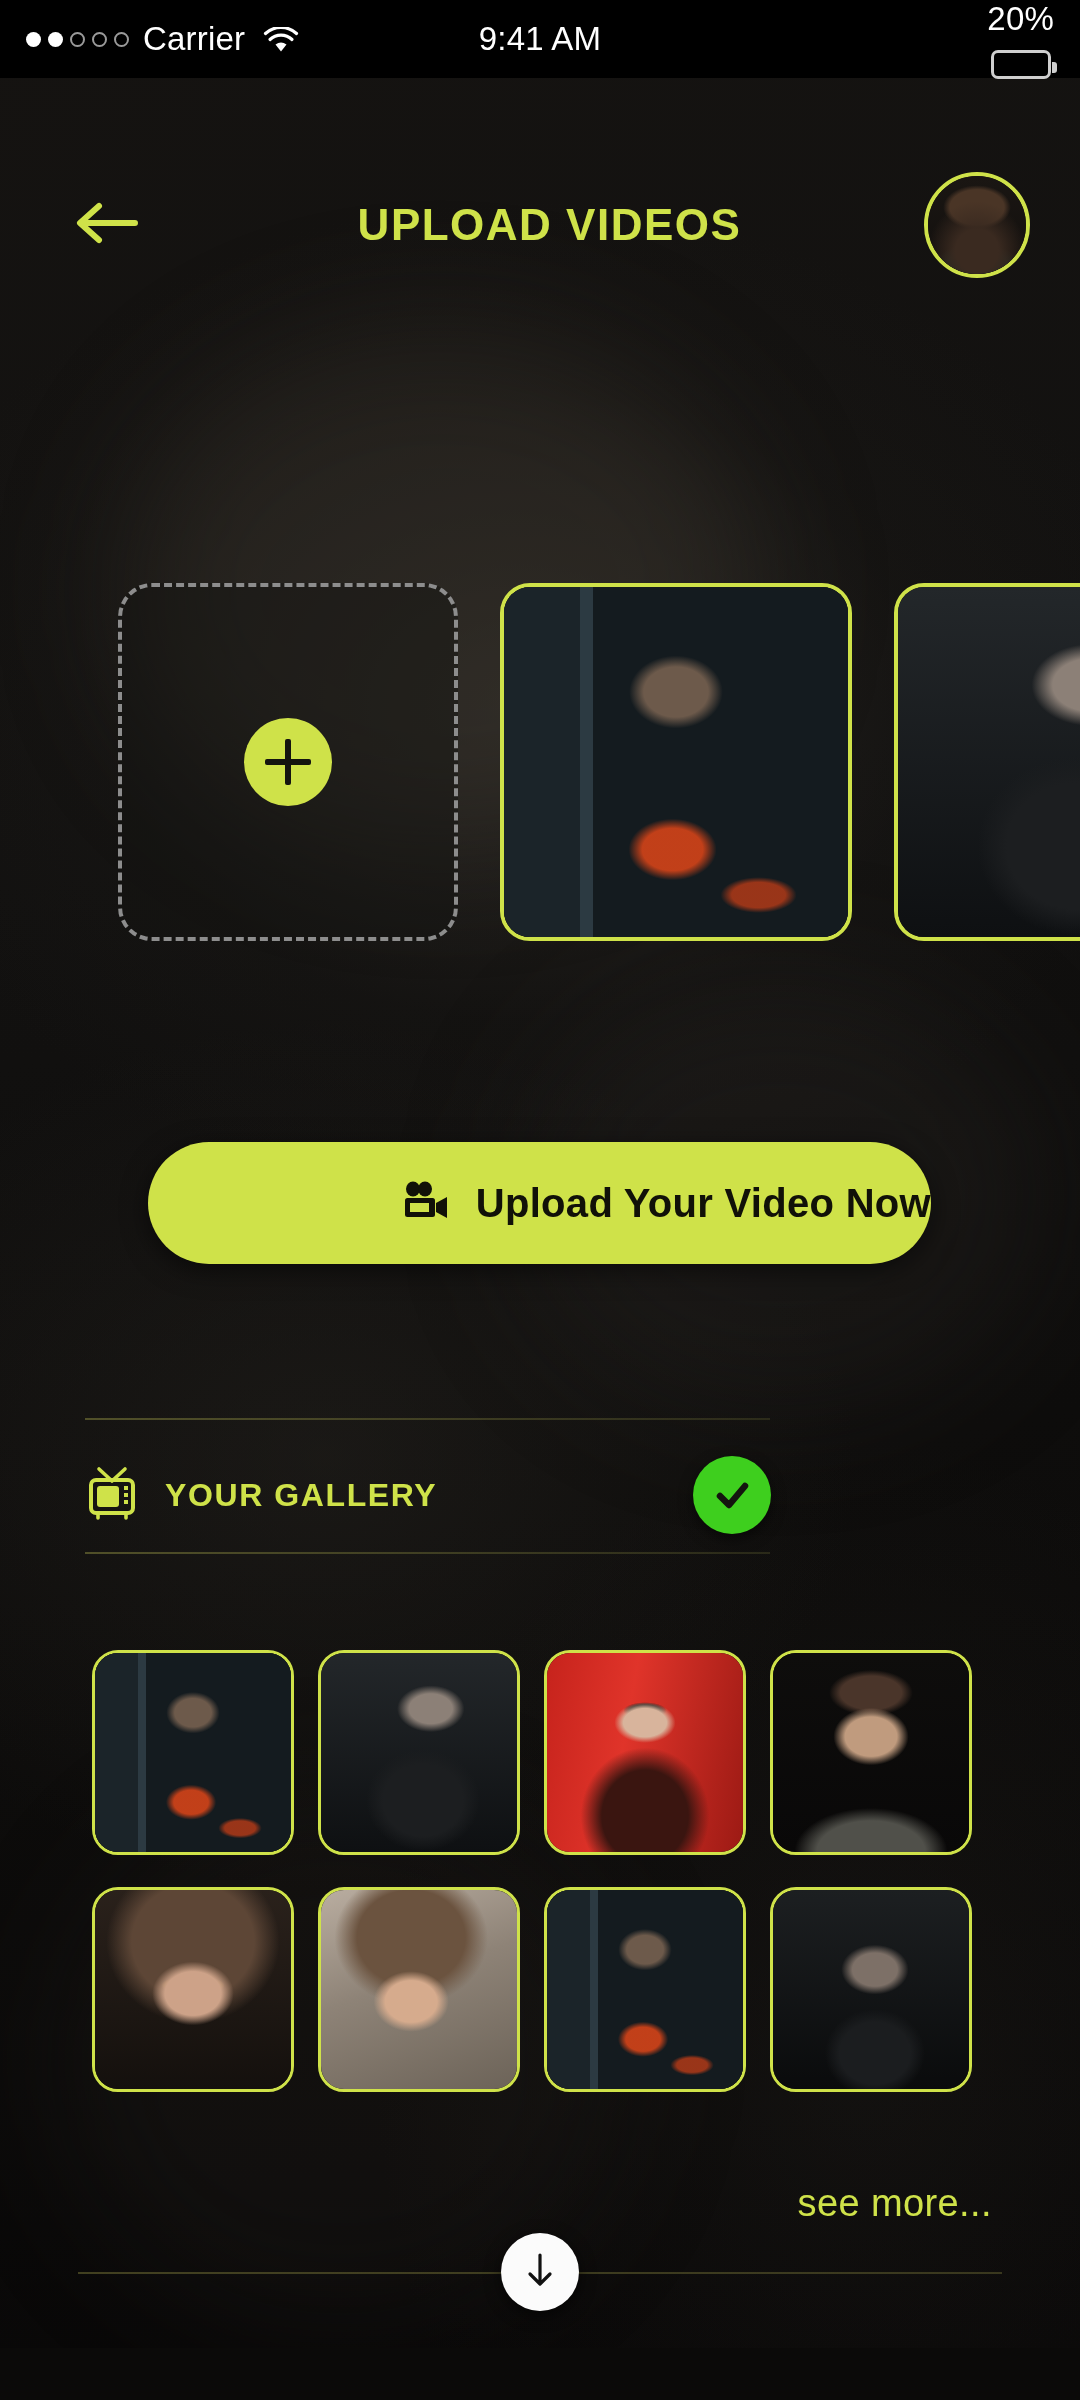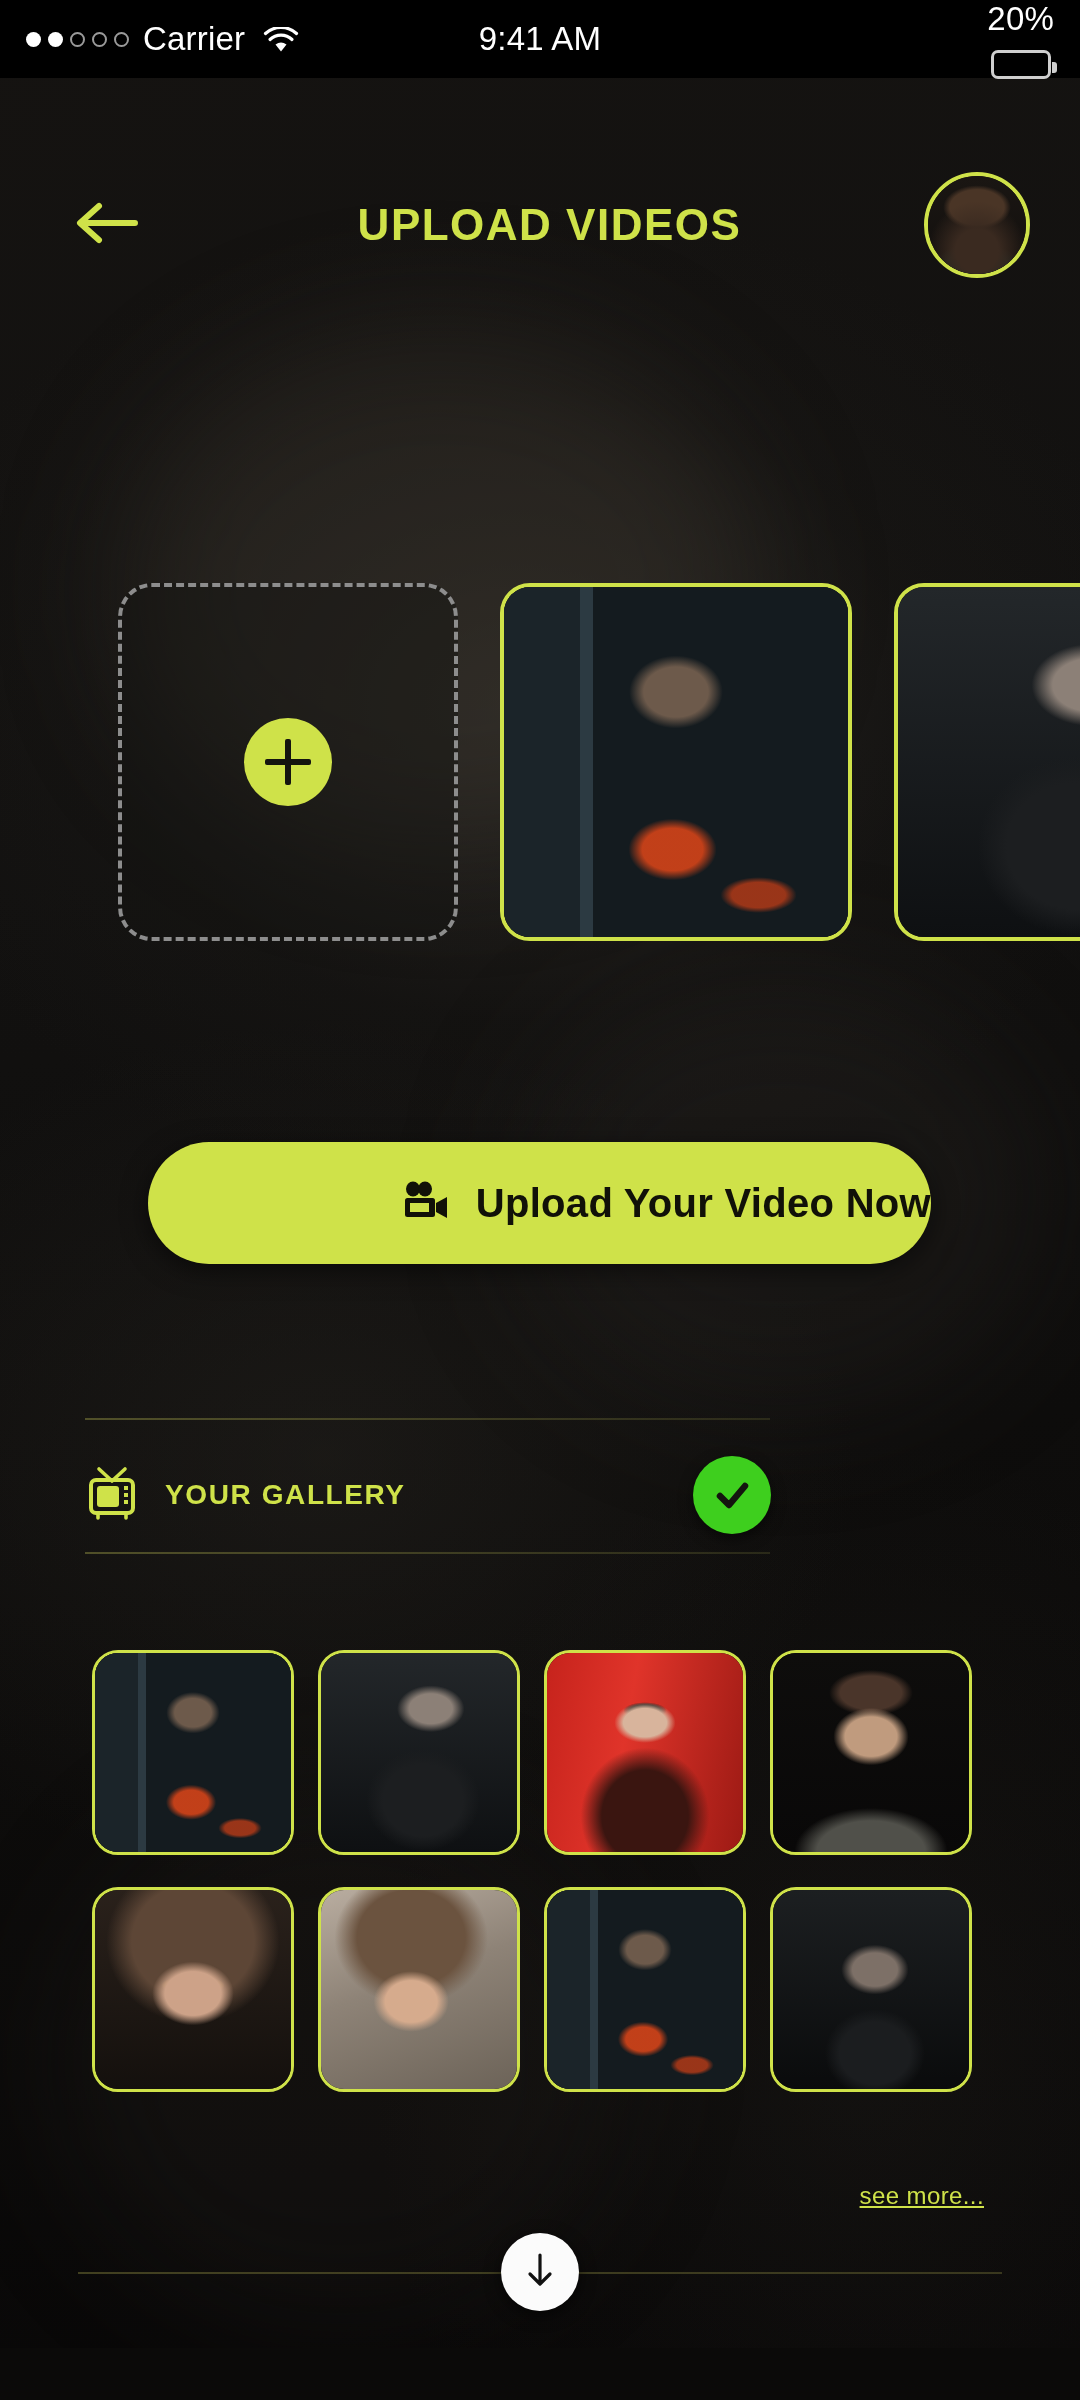"YOUR GALLERY" .gallery-title { font-size: 28px -> 32px }
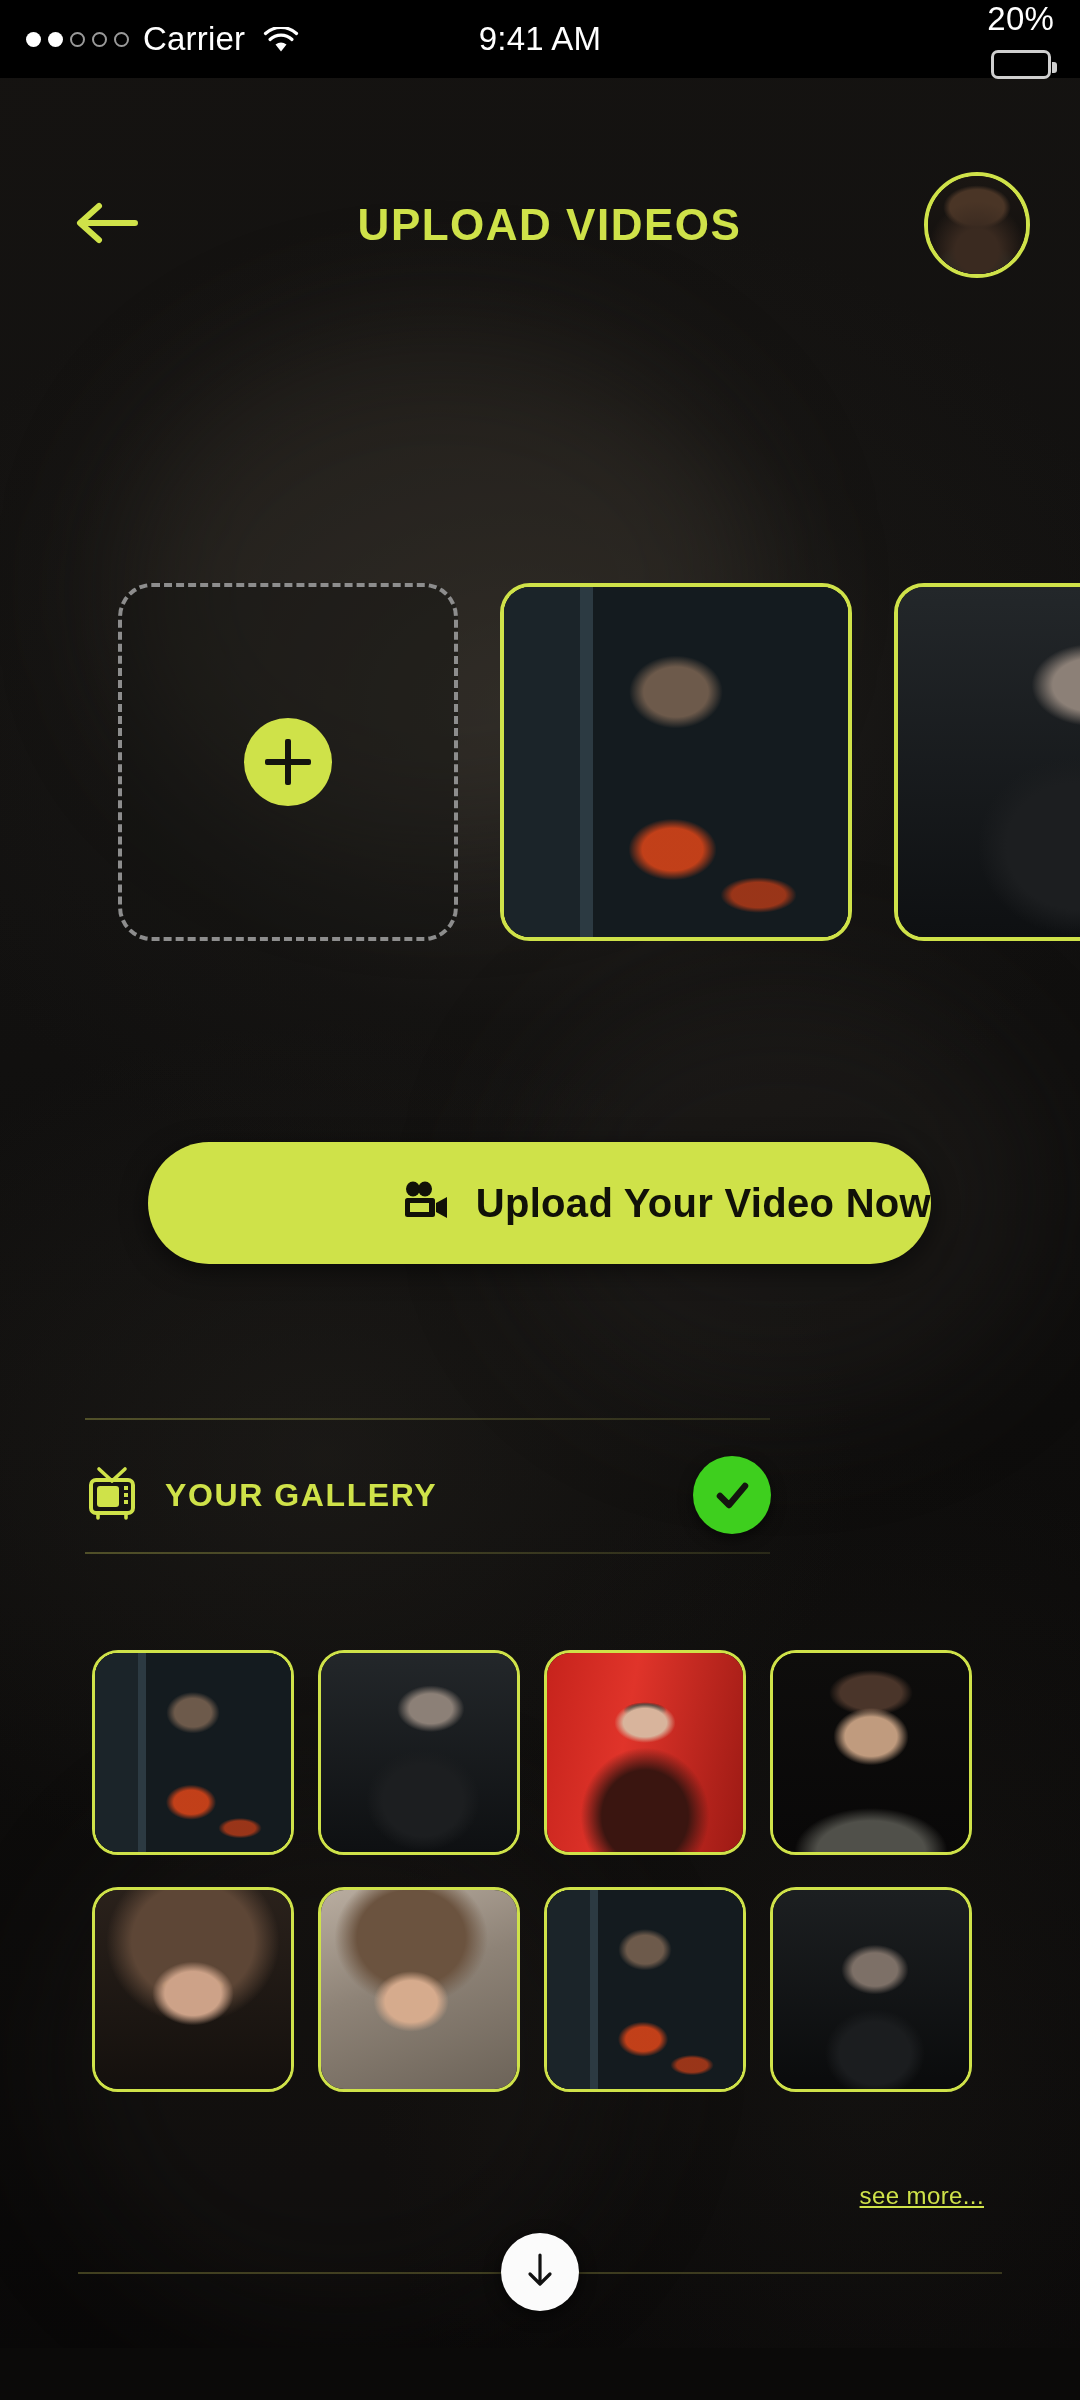"see more..." .see-more { font-size: 24px -> 38px; right: 96px -> 88px; text-decoration: underline -> none }
